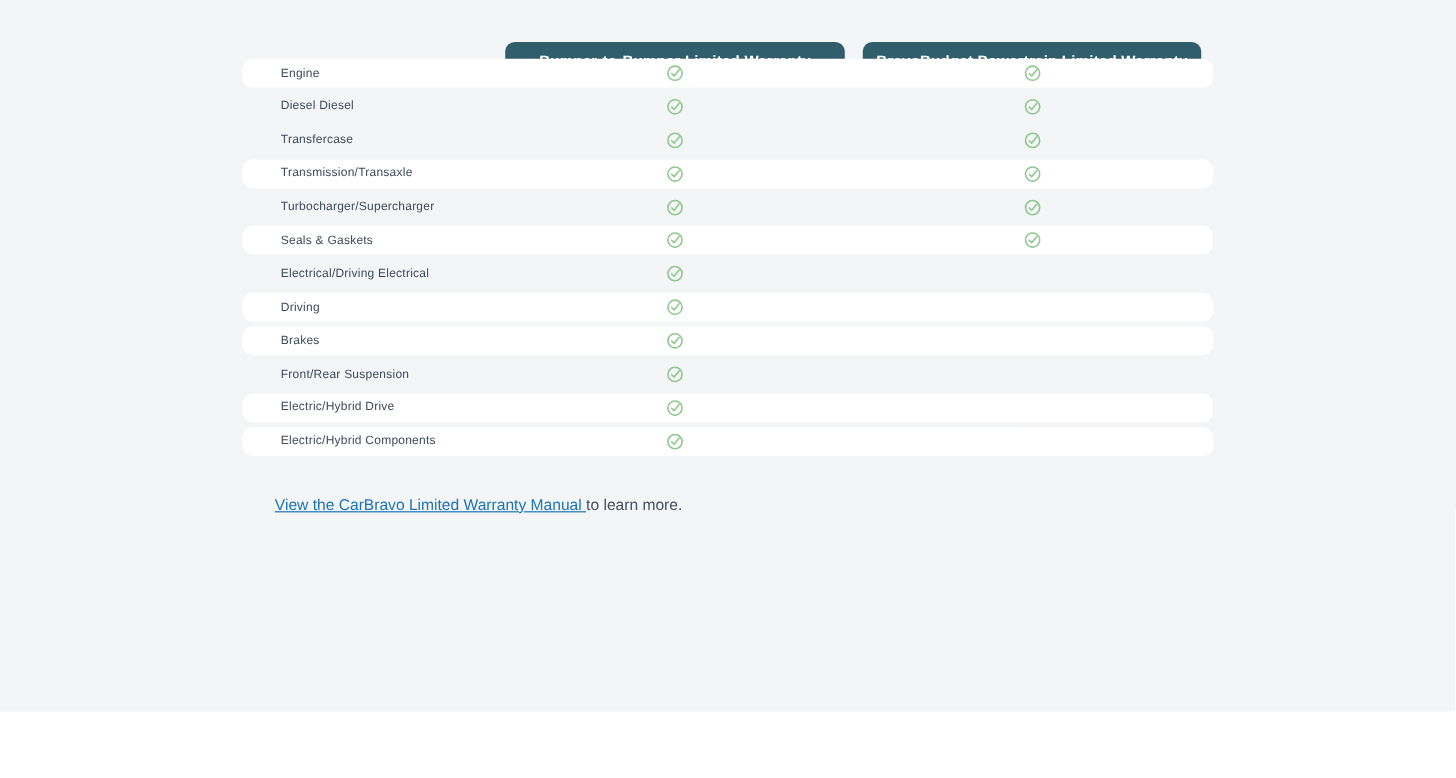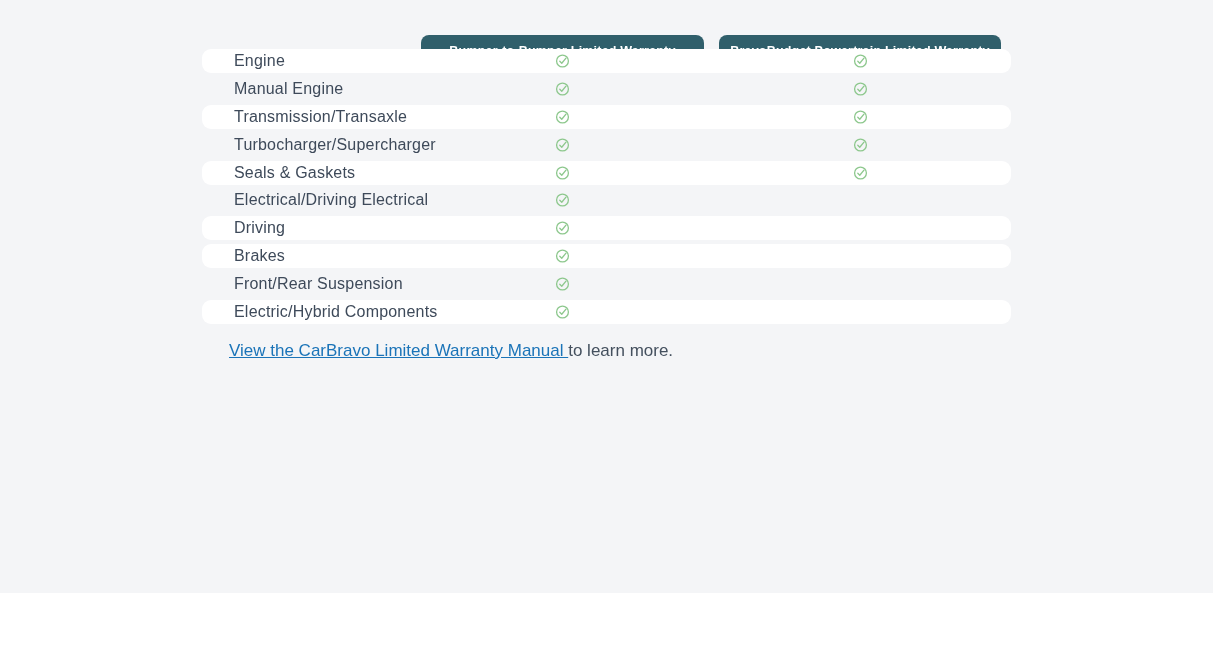"Engine" .row-label { font-size: 16px -> 10px }
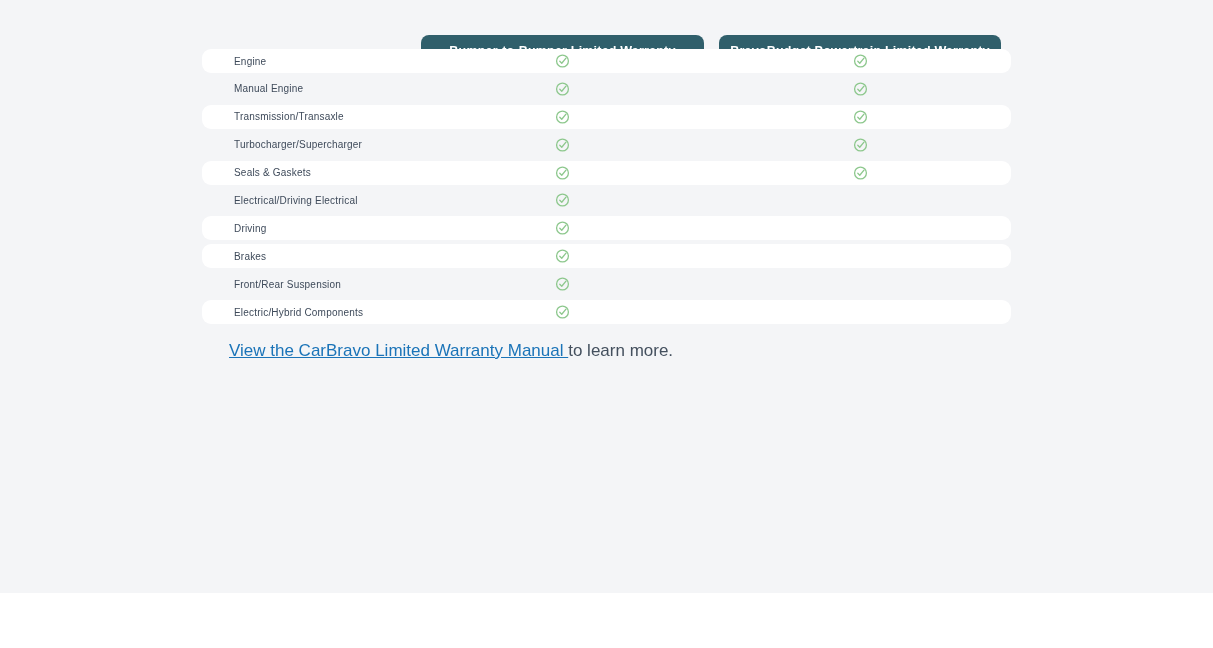"Manual Engine" span.row-label { text: Manual Engine -> Diesel Diesel }
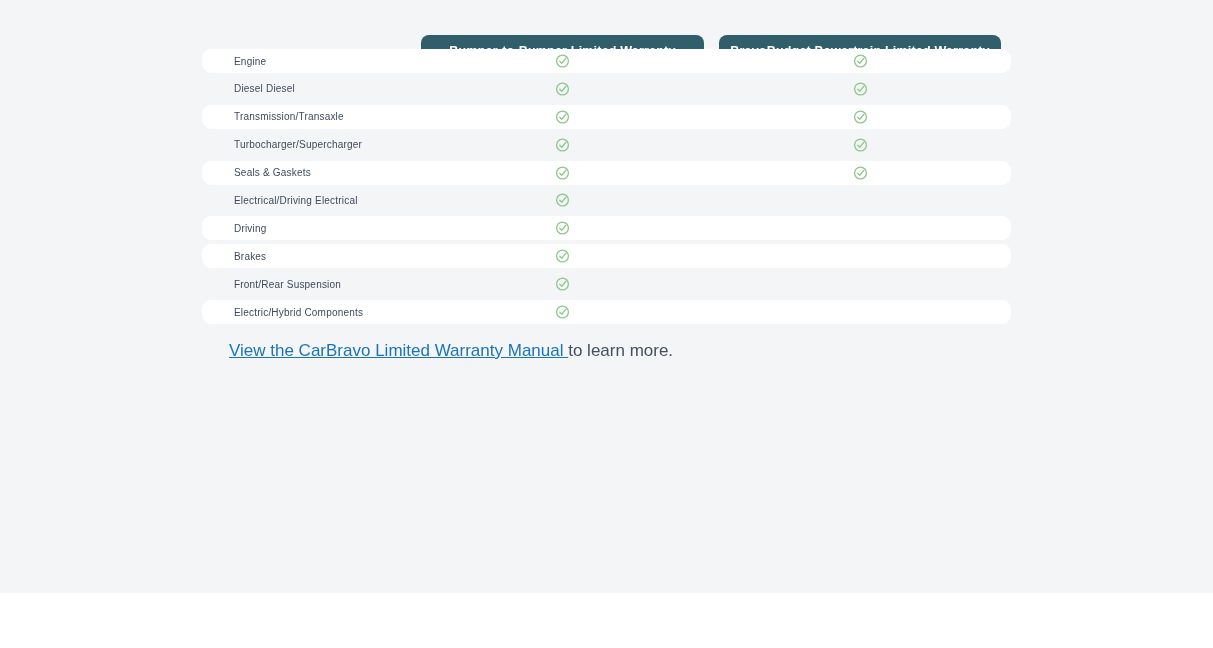"Transfercase" div.row { html: none -> <div> <span>Transfercase</span> <span> <svg> <circle></circle> <path></path> </svg> </span> <span> <svg> <circle></circle> <path></path> </svg> </span> </div> }
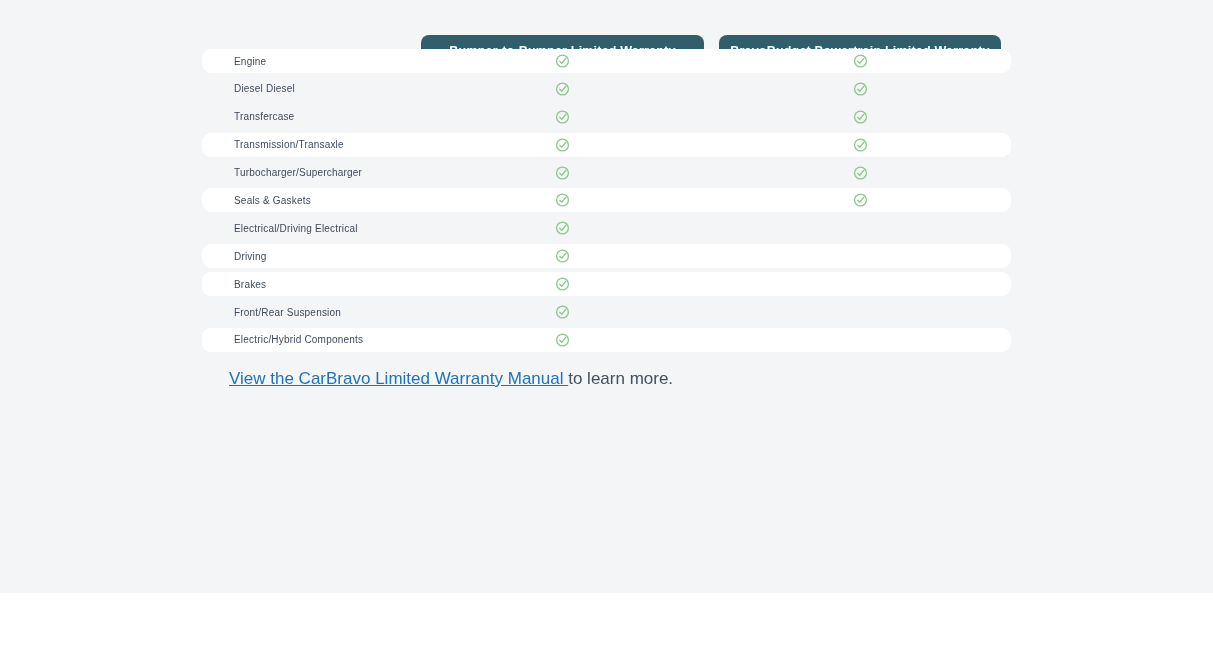"Electric/Hybrid Drive" div.row { html: none -> <div> <span>Electric/Hybrid Drive</span> <span> <svg> <circle></circle> <path></path> </svg> </span> </div> }
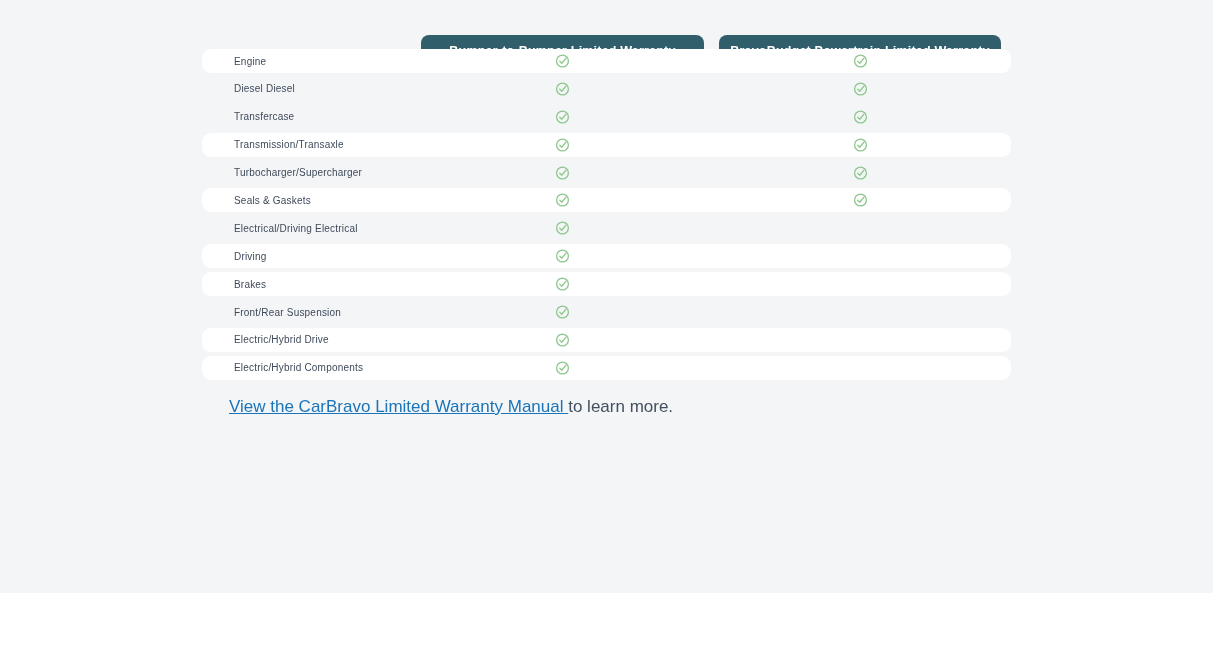"View the CarBravo Limited Warranty" .footer { font-size: 17px -> 13px; margin-top: 17px -> 33px }
